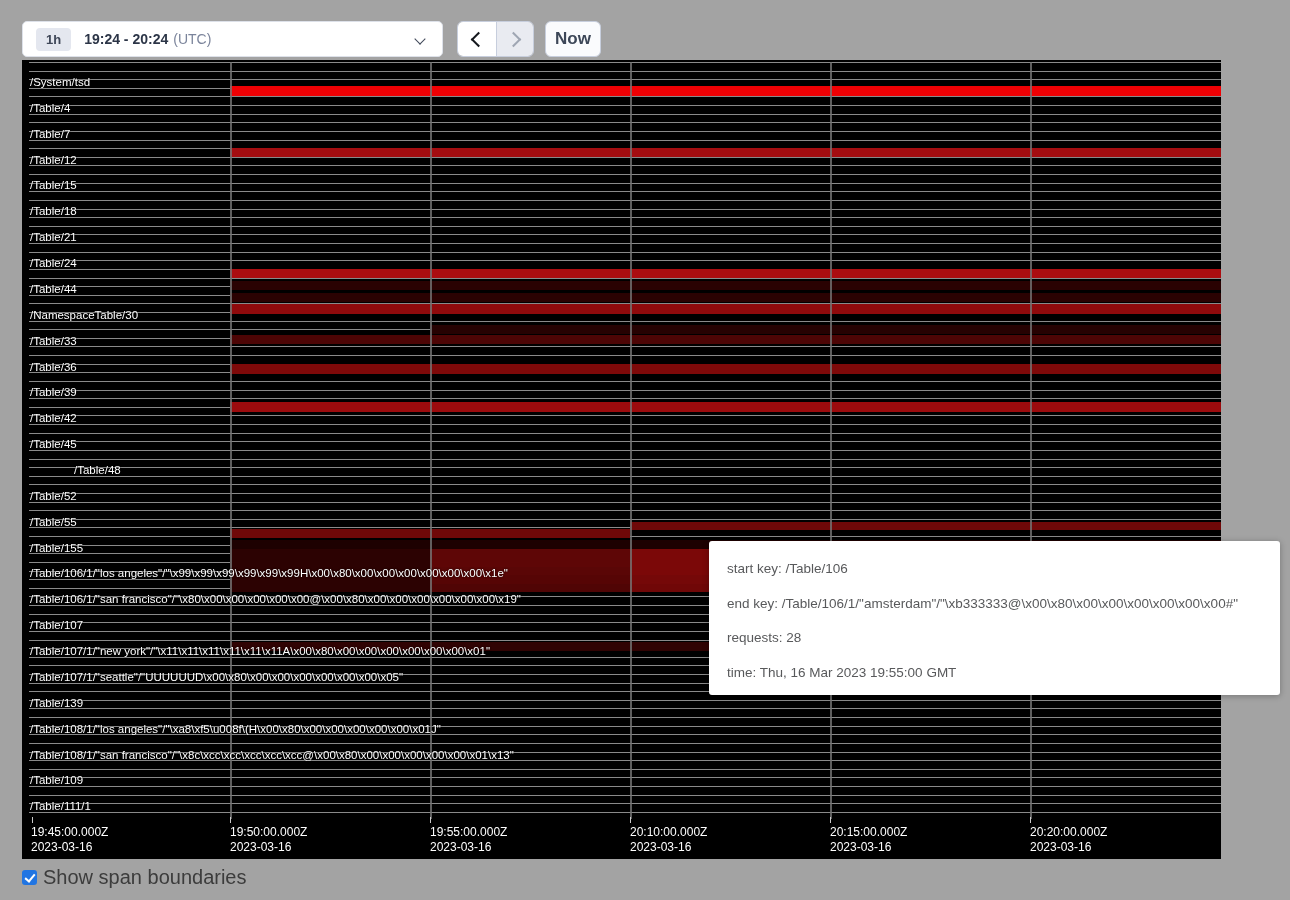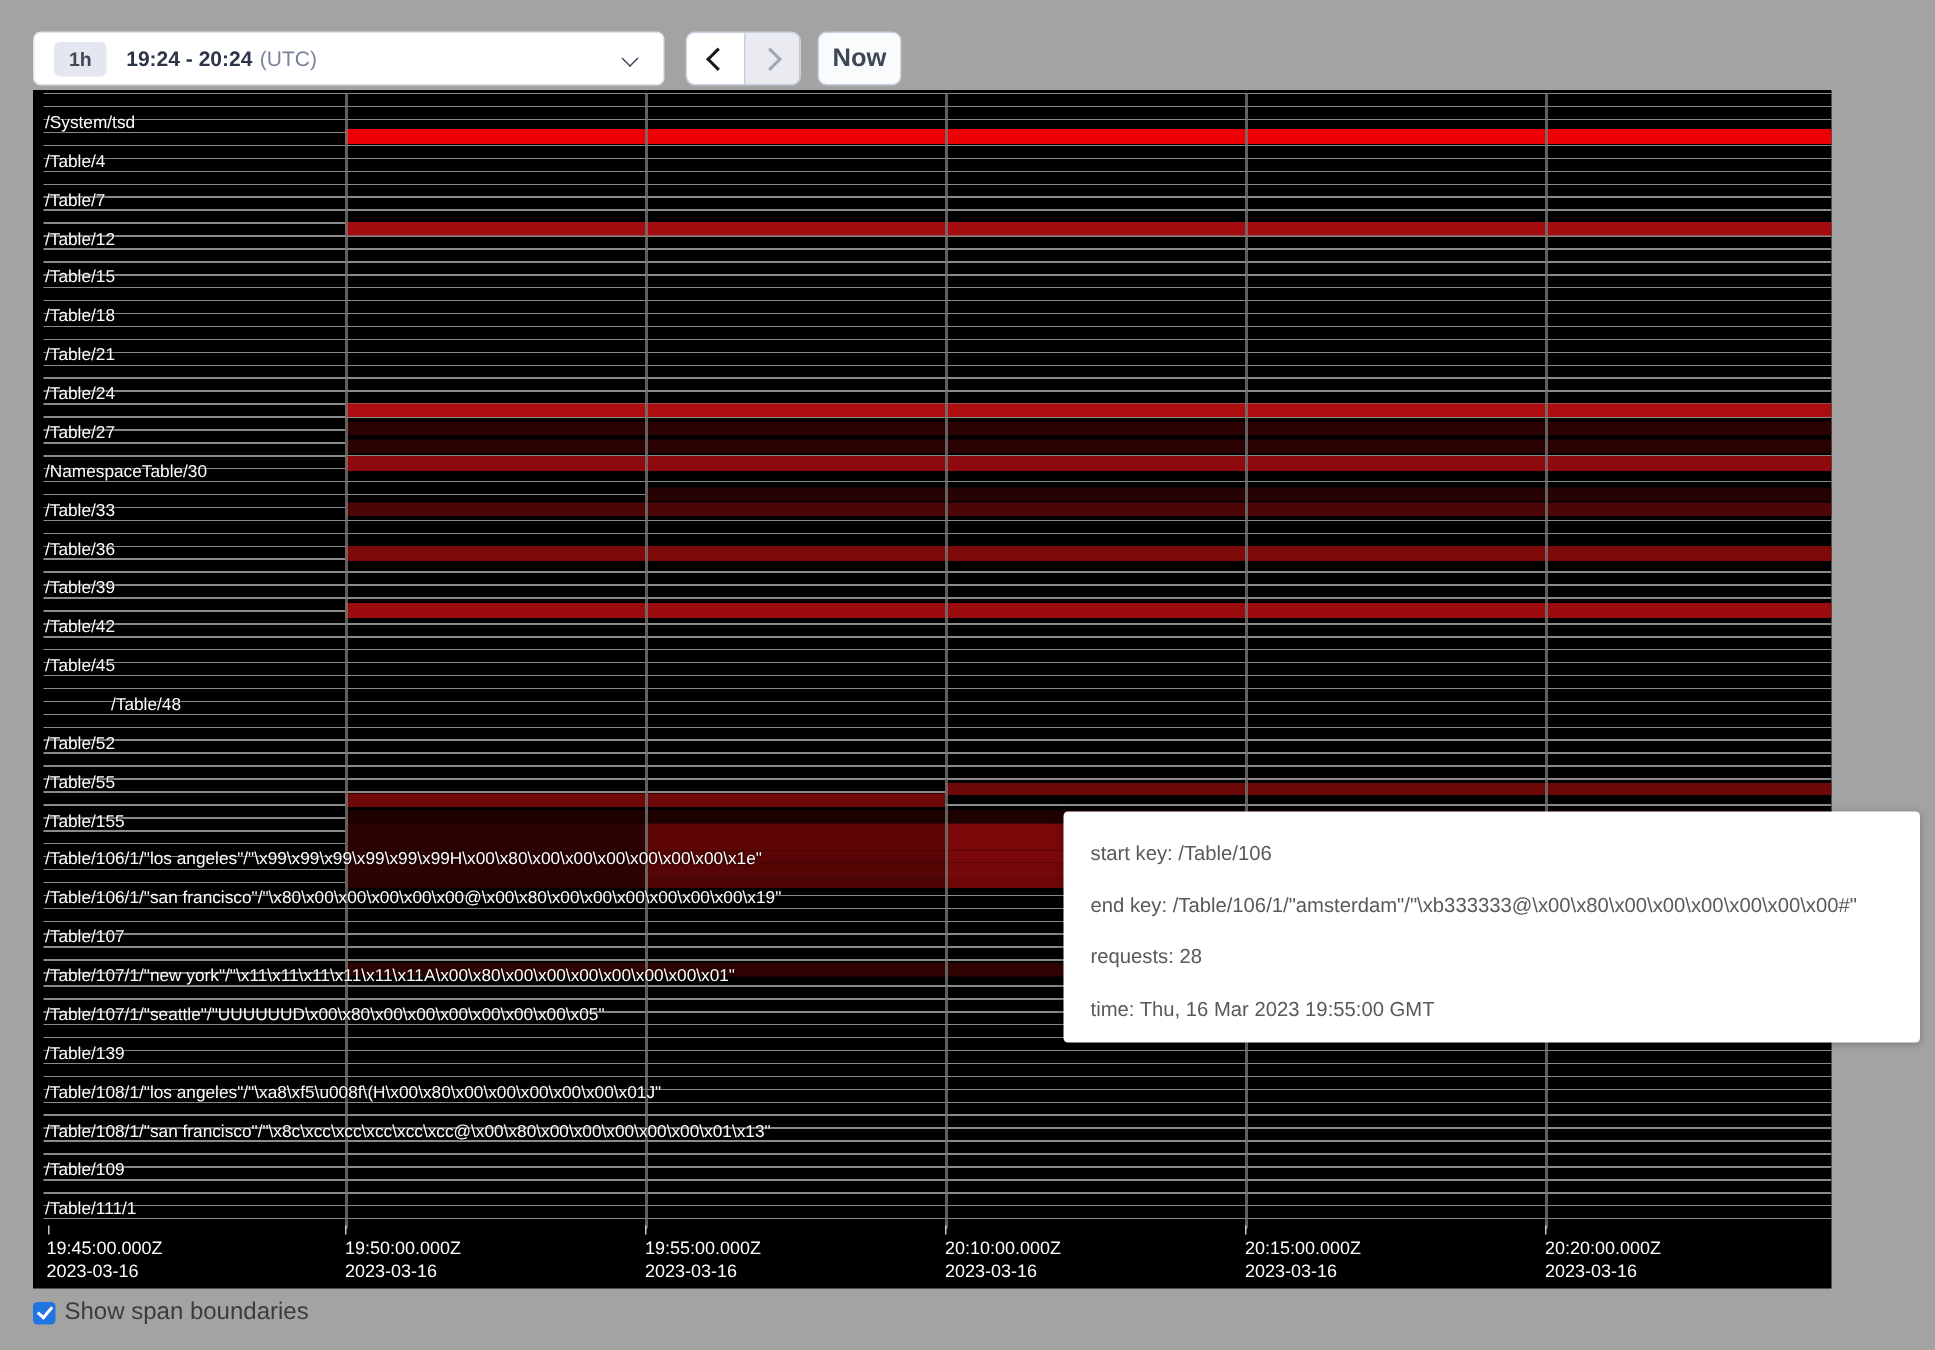"/Table/27" div.row-label { text: /Table/27 -> /Table/44 }
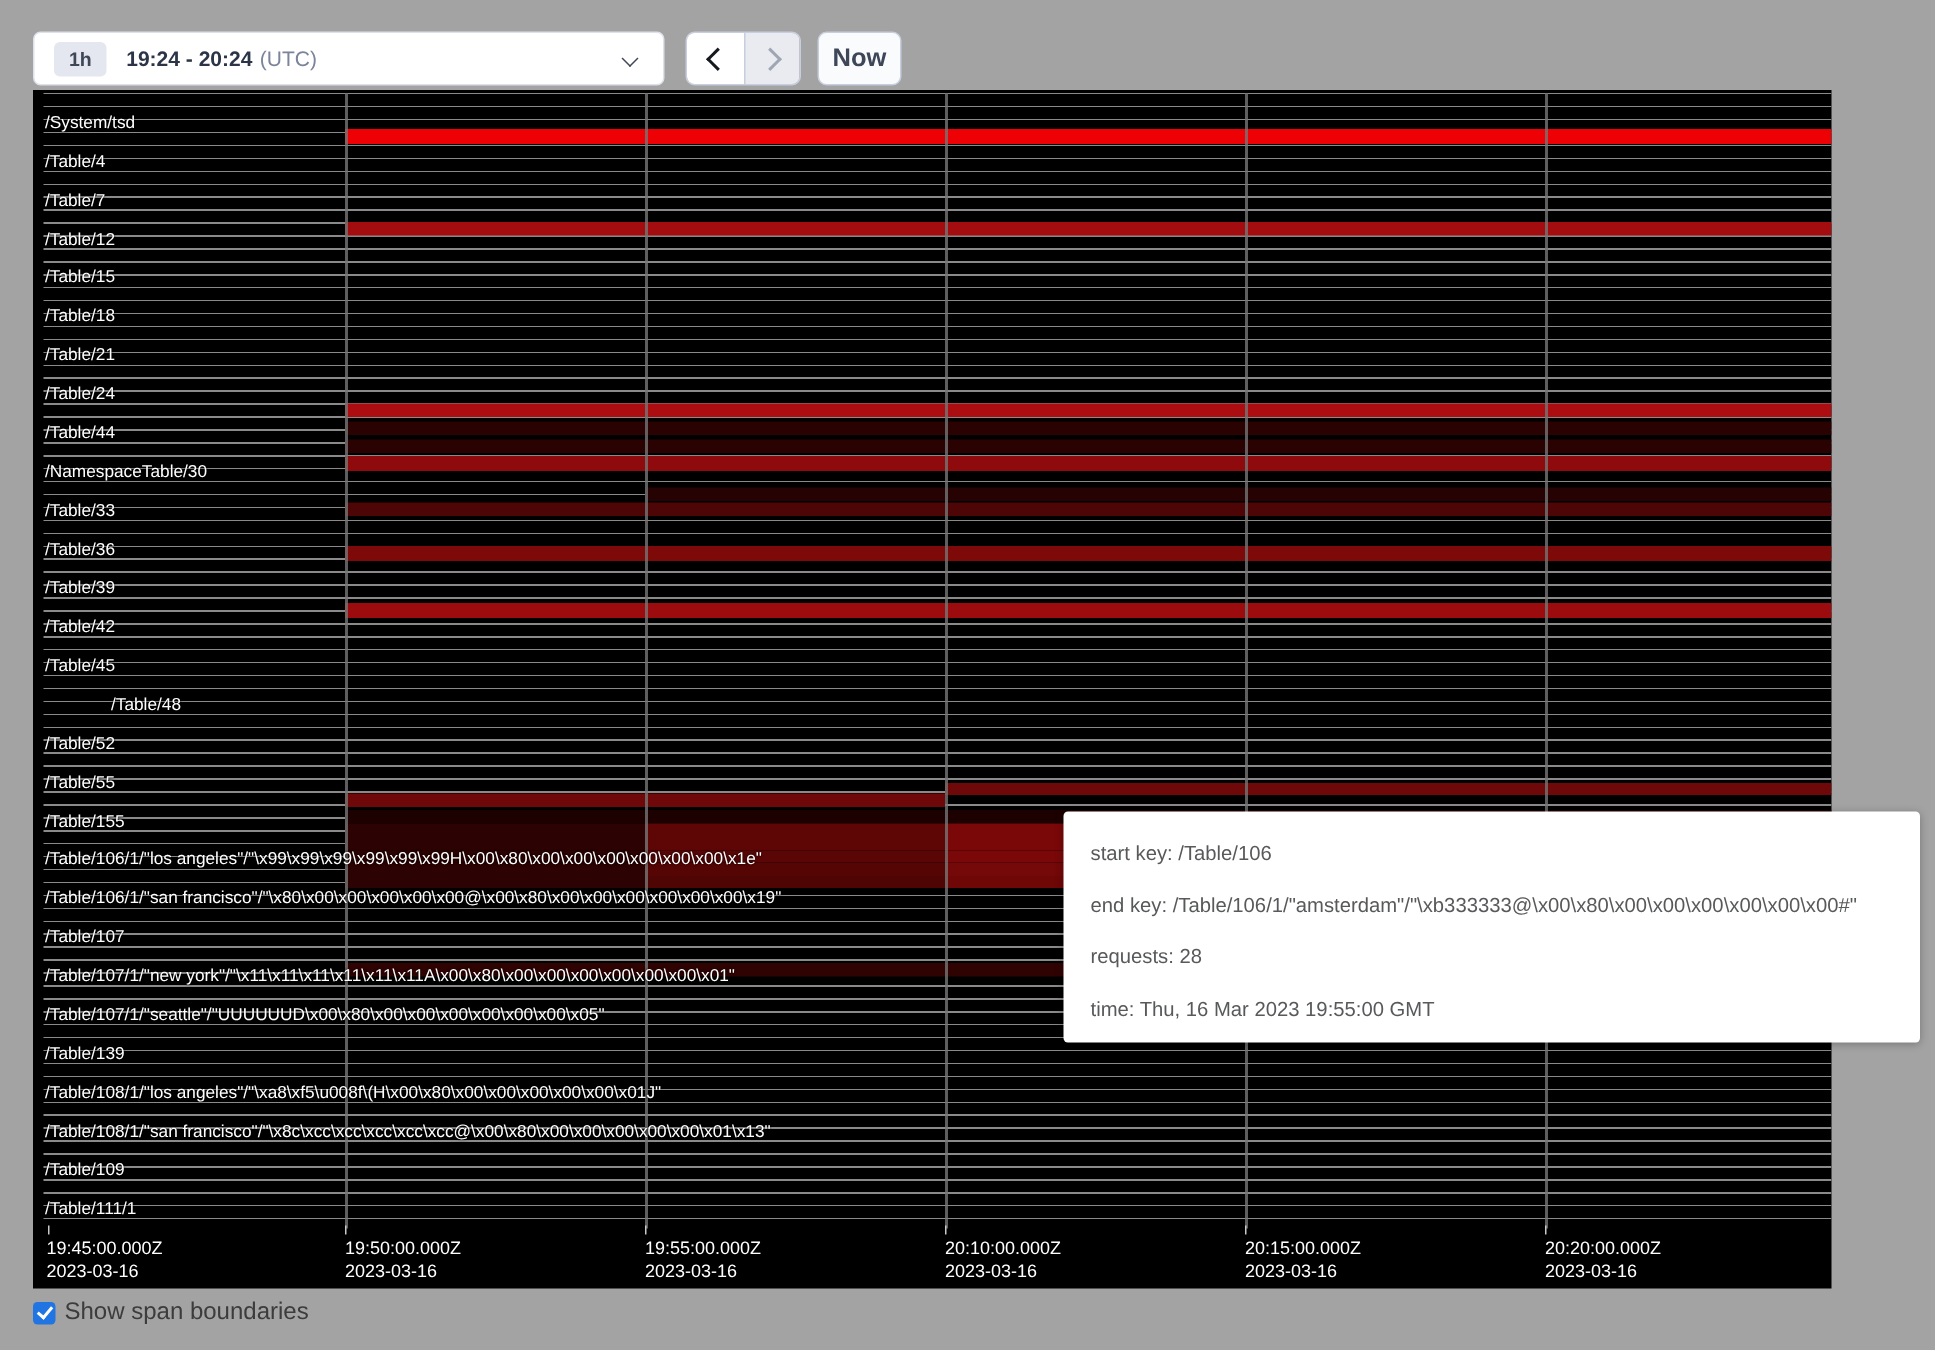"Show span boundaries" .footer-label { font-size: 16px -> 20px }
